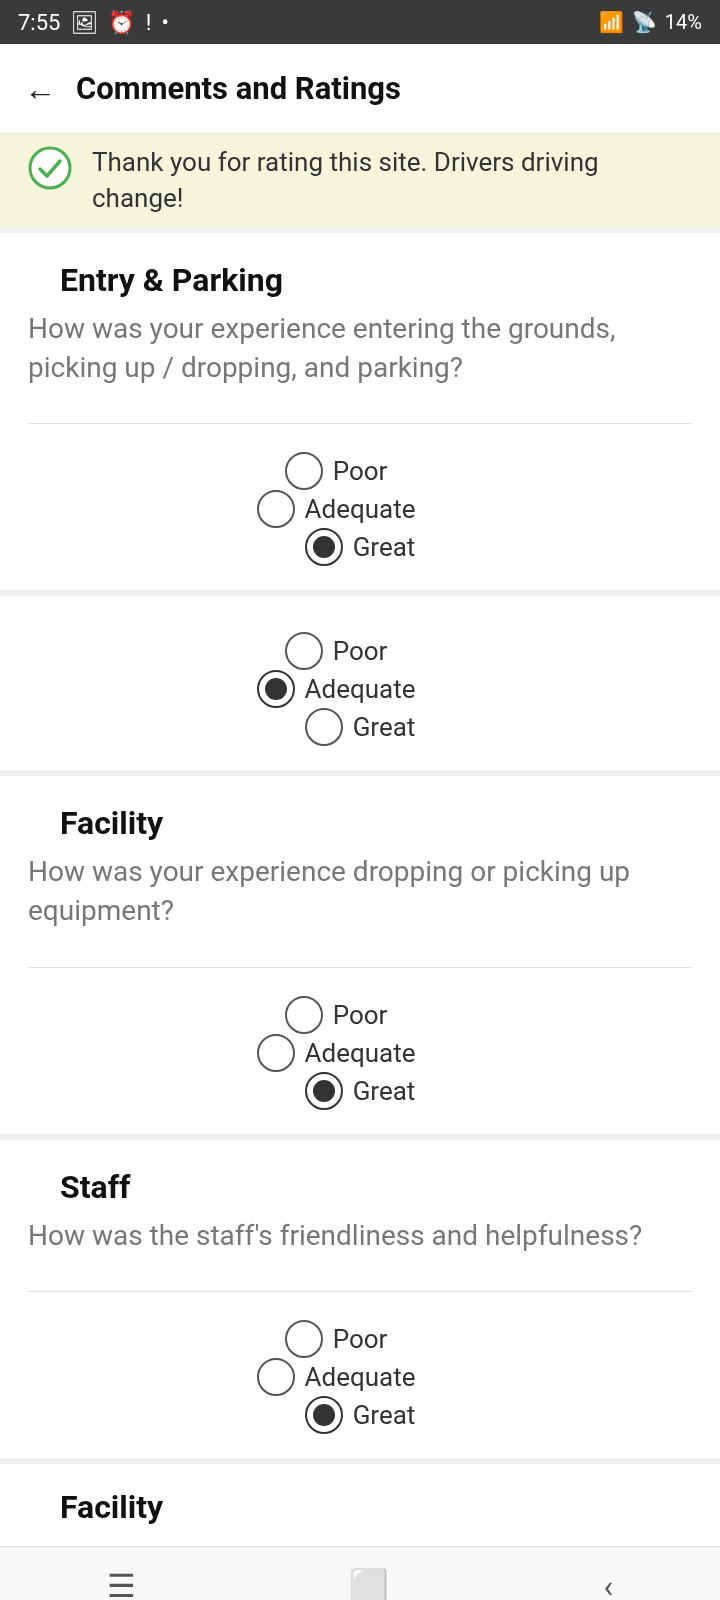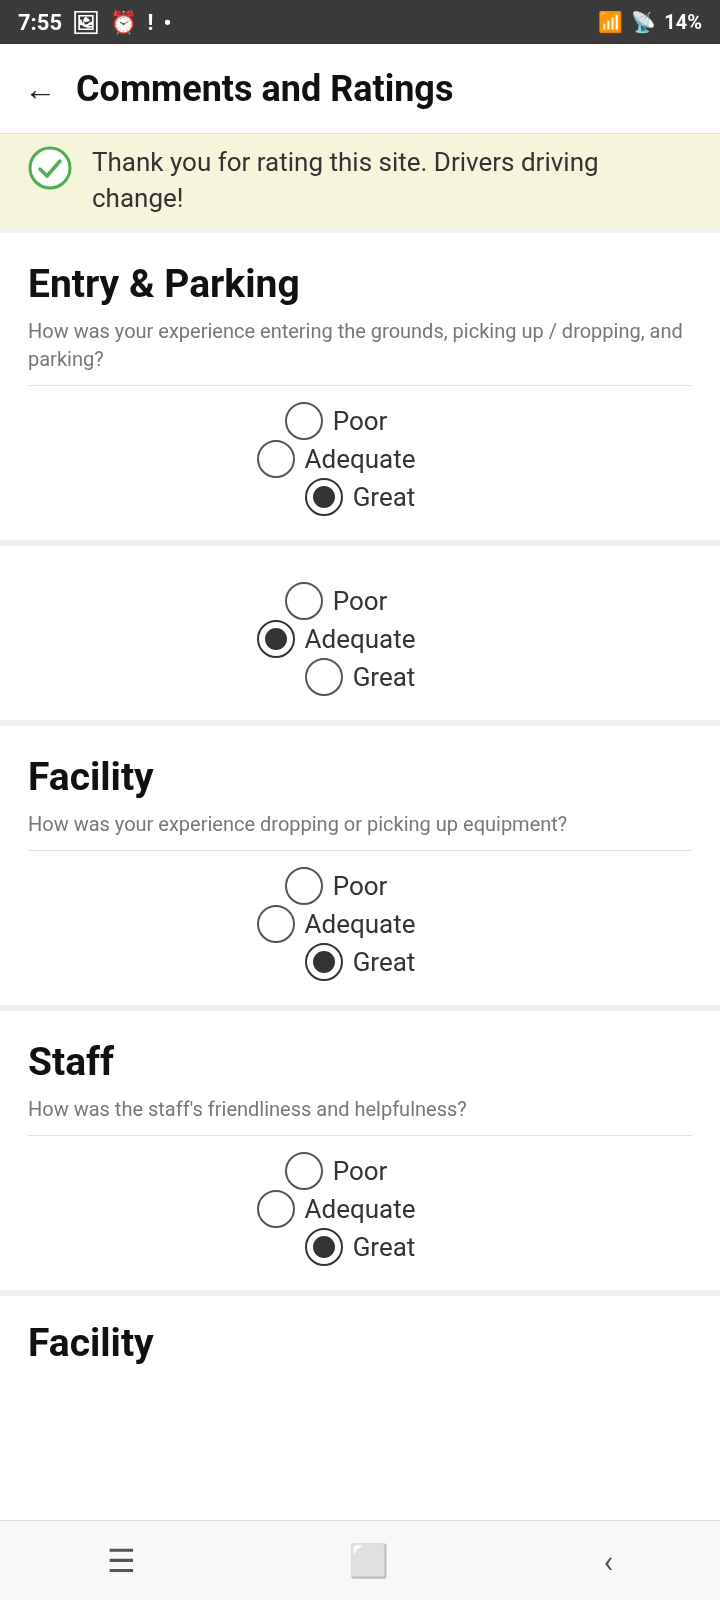"7:55" .status-bar { font-weight: 700 -> 400 }
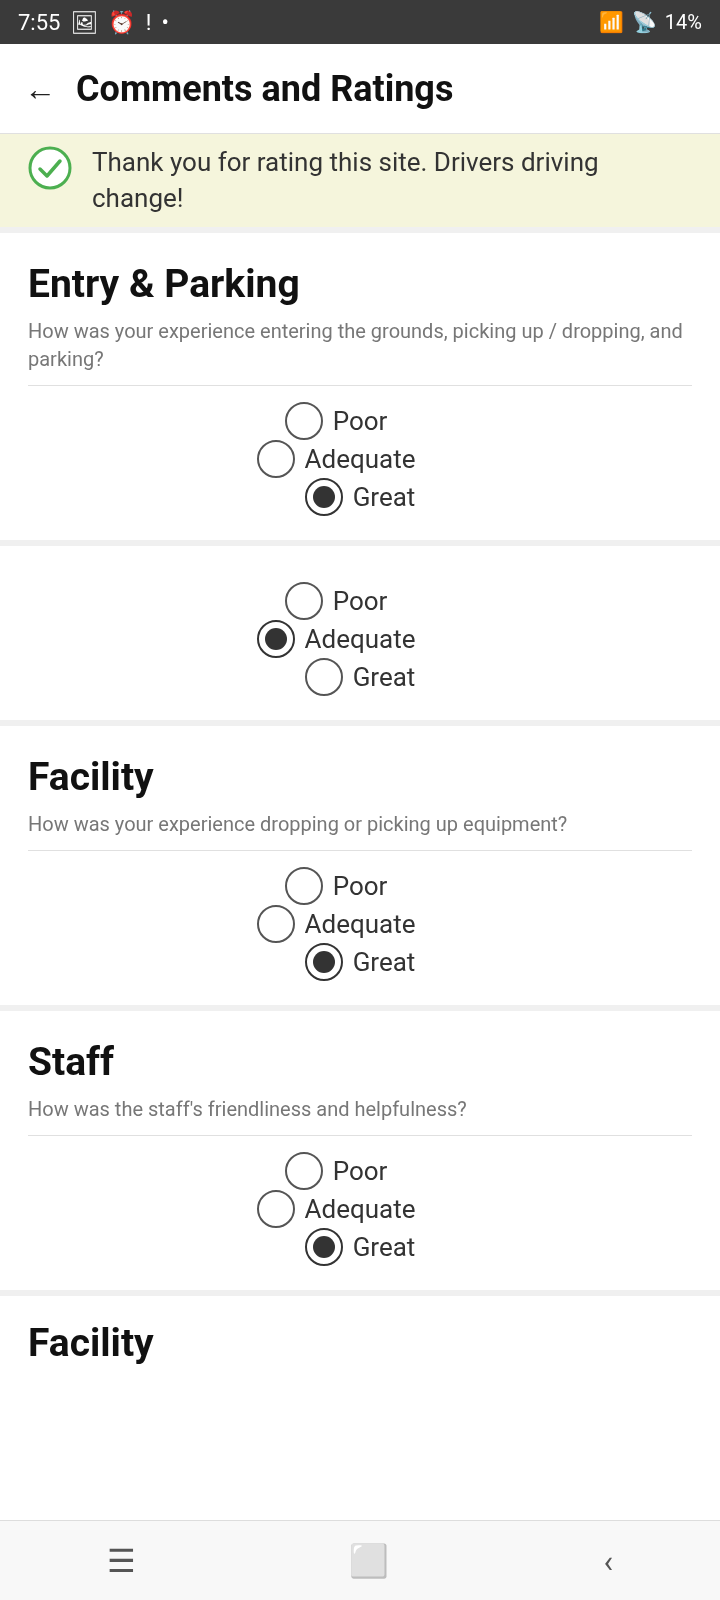"Comments and Ratings" .header-title { font-size: 36px -> 31px }
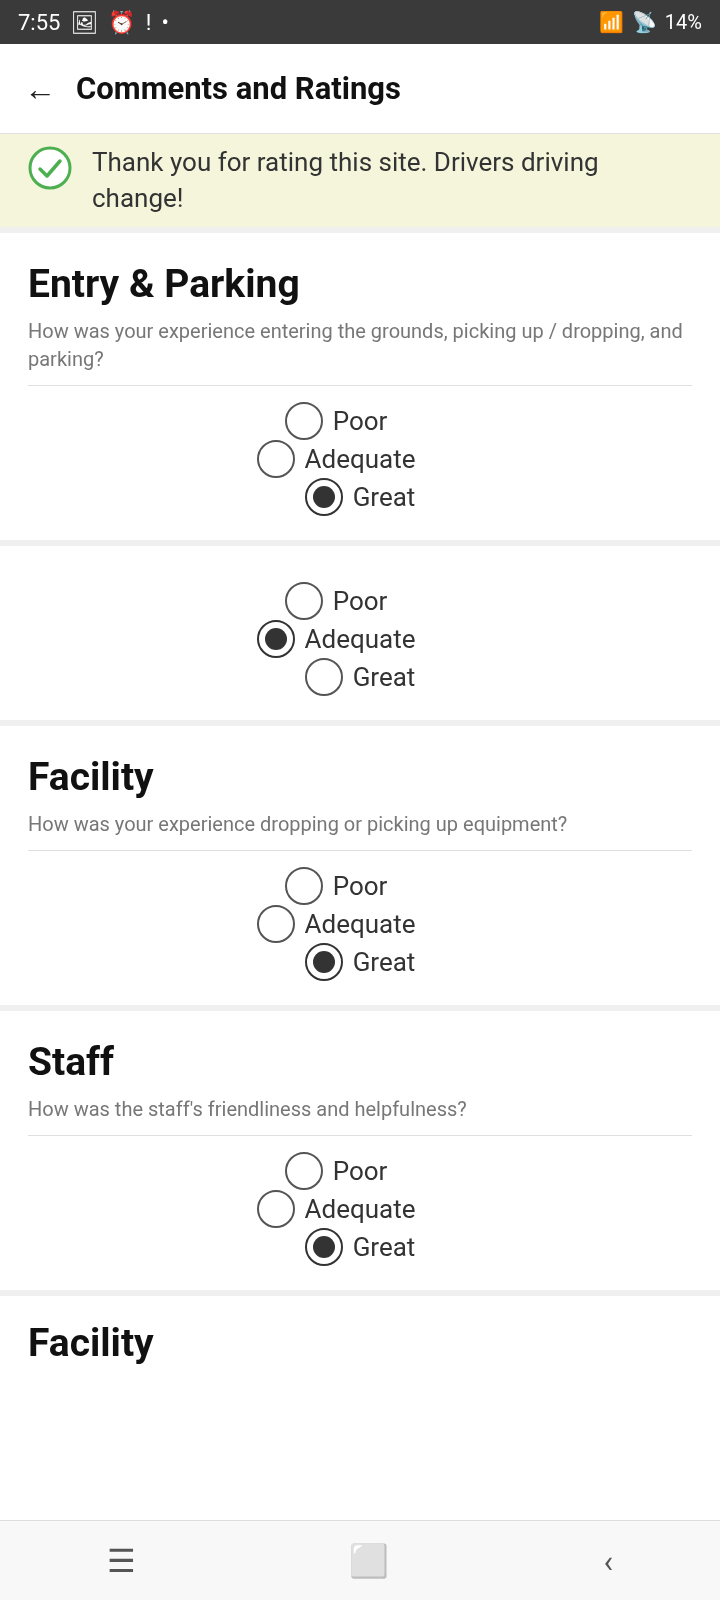"Entry & Parking" .card-title { font-size: 39px -> 32px; margin-left: none -> 32px }
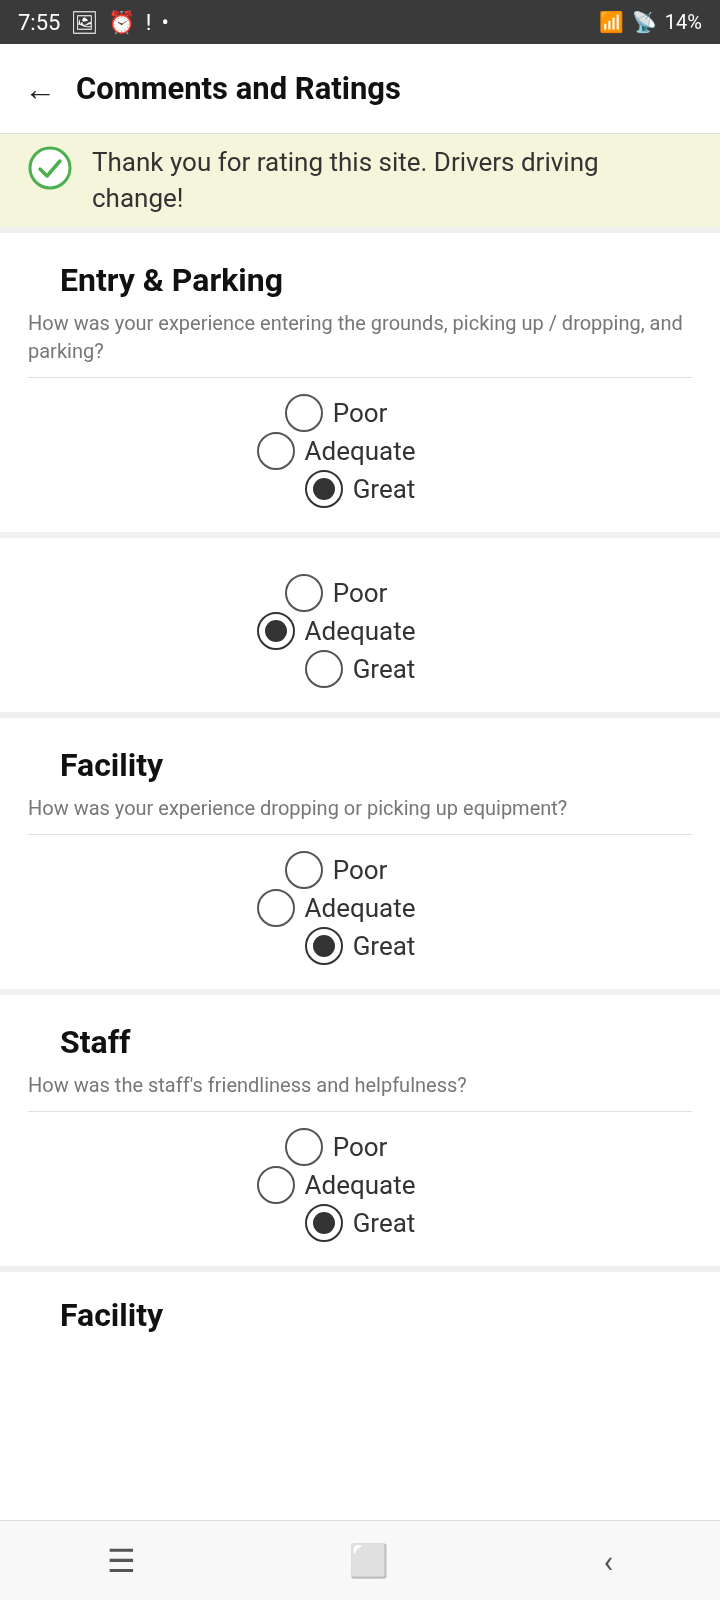"How was your experience entering" .card-description { font-size: 20px -> 28px; margin-bottom: 8px -> 20px; padding-bottom: 12px -> 36px }
